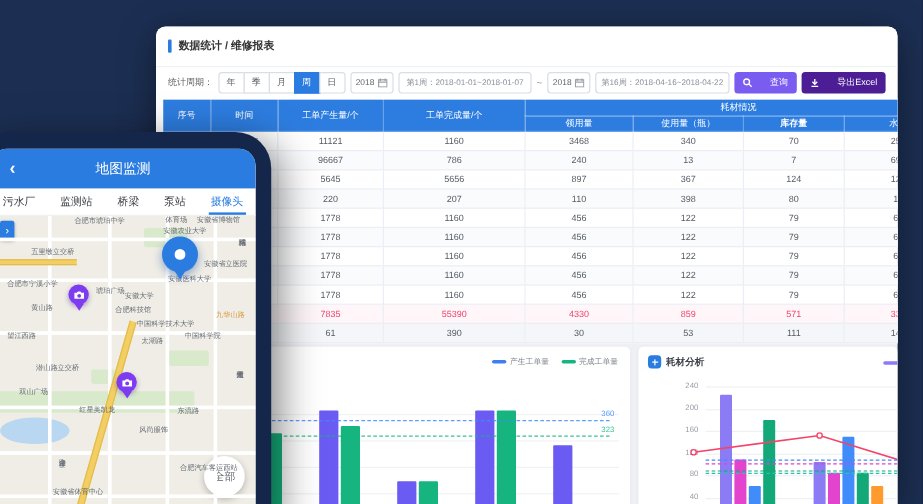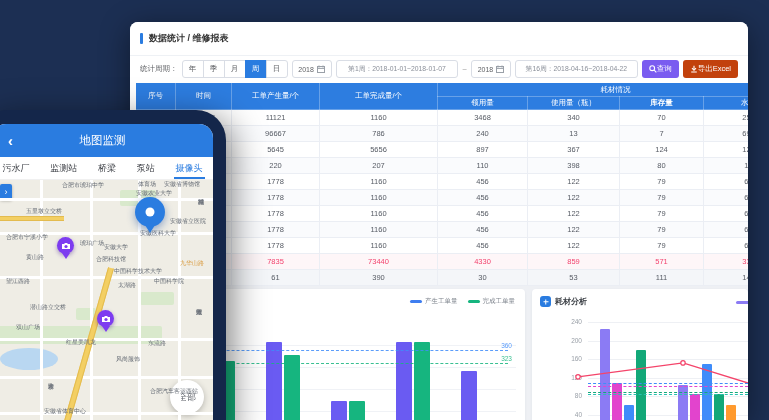"查询" .btn { gap: 0 -> 15px }
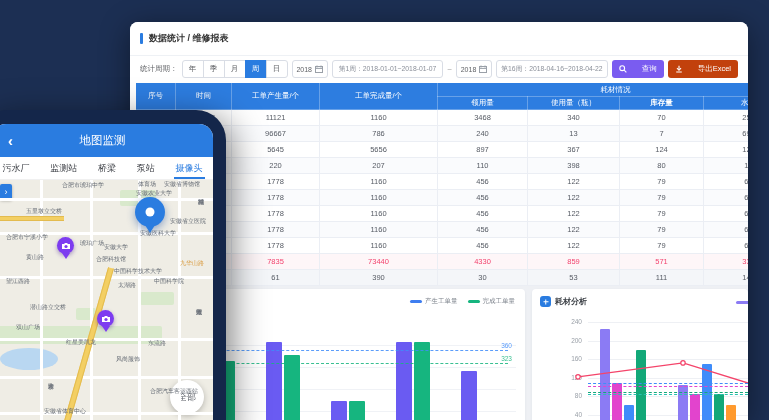"导出Excel" .btn-export { background: #c2410c -> #4c1d95 }
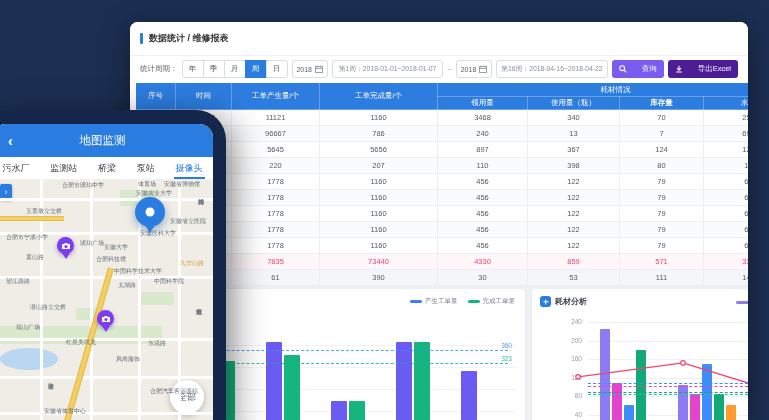"73440" td { text: 73440 -> 55390 }
